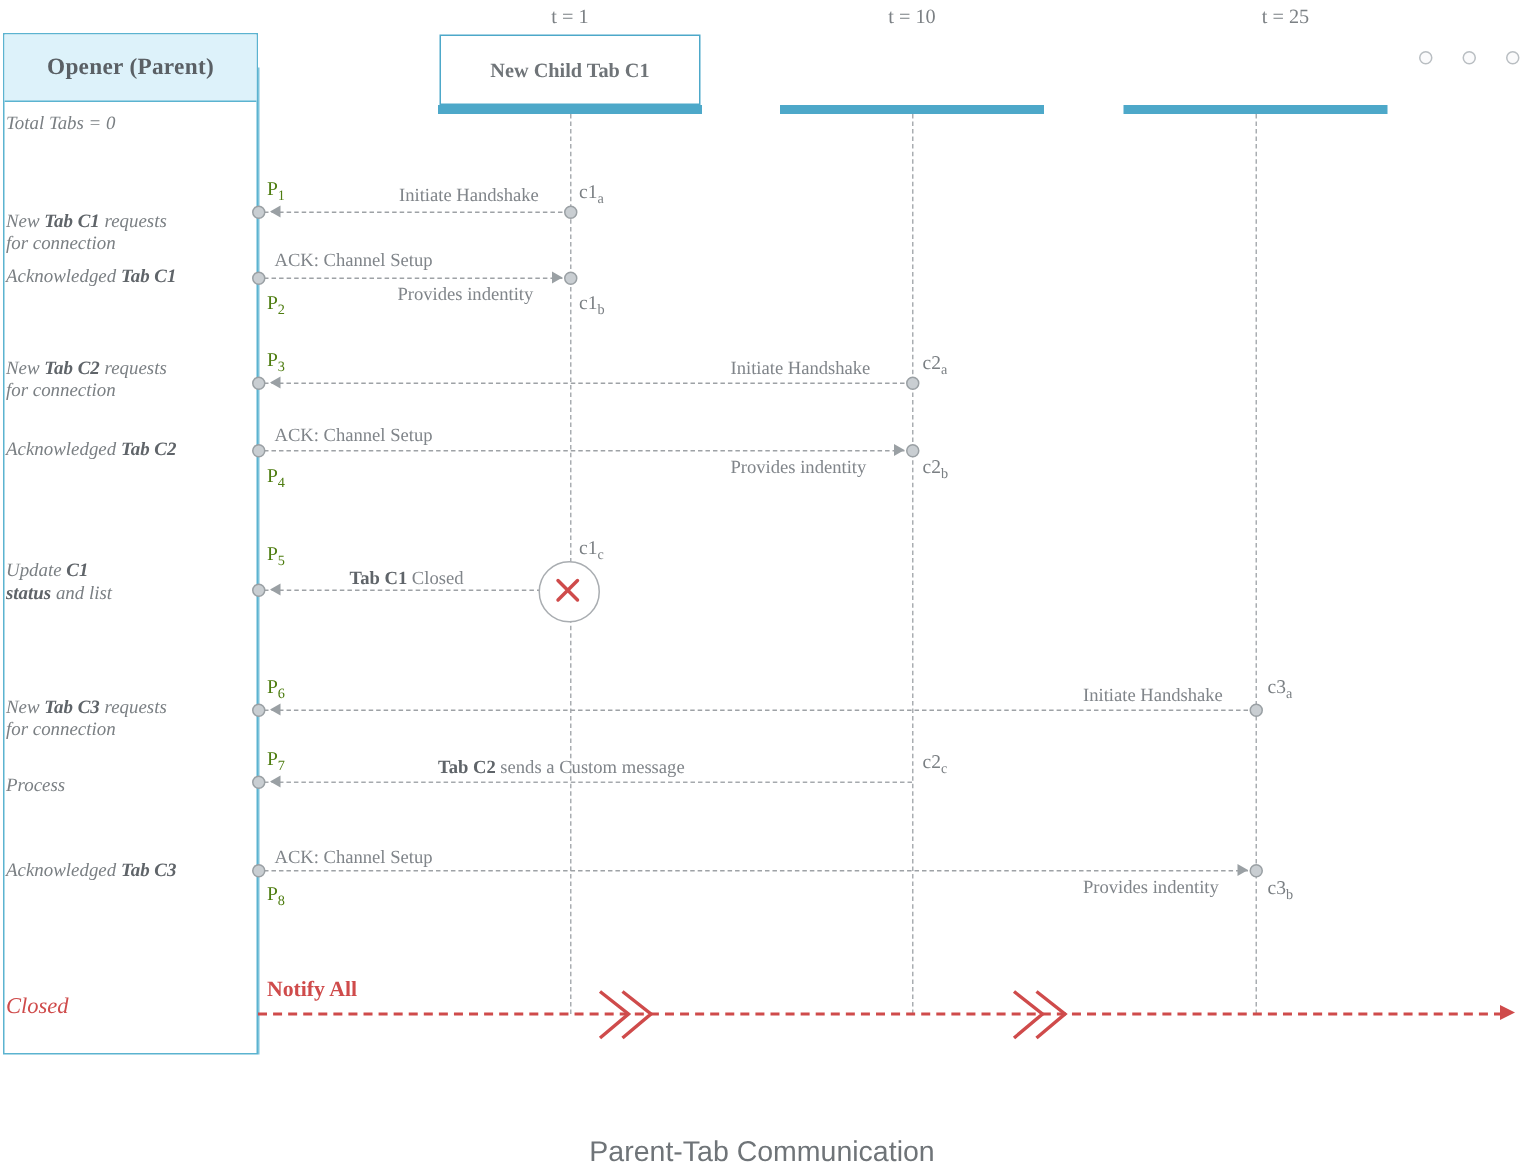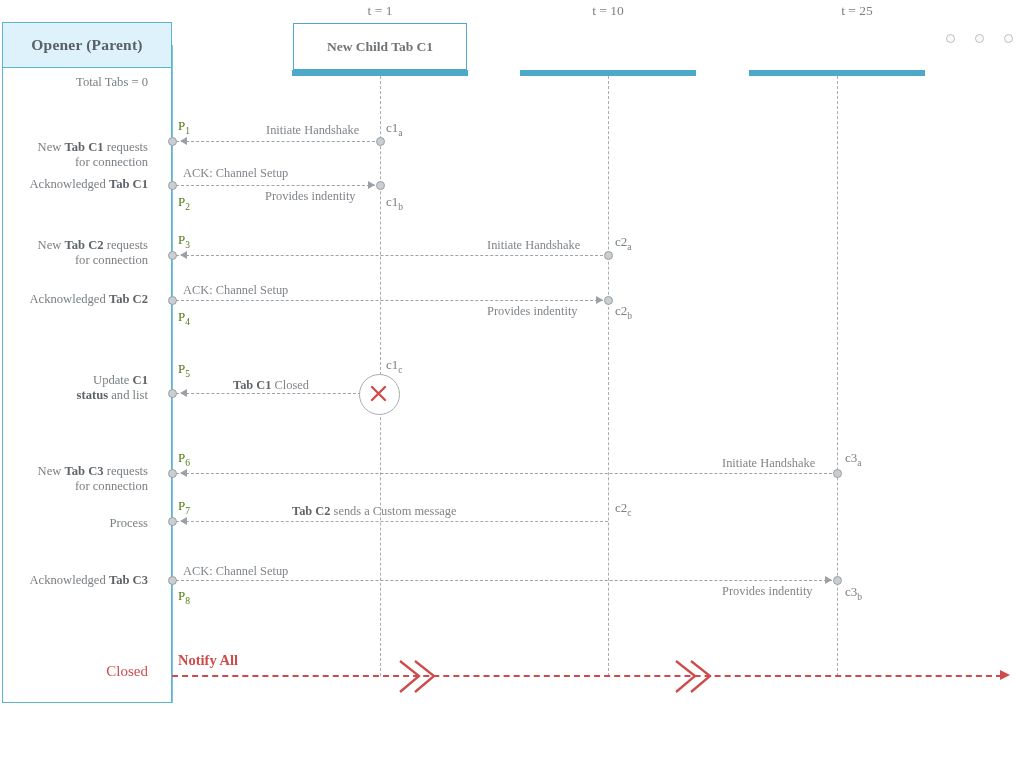"Total Tabs = 0" .left-note { font-style: none -> italic; text-align: right -> left }
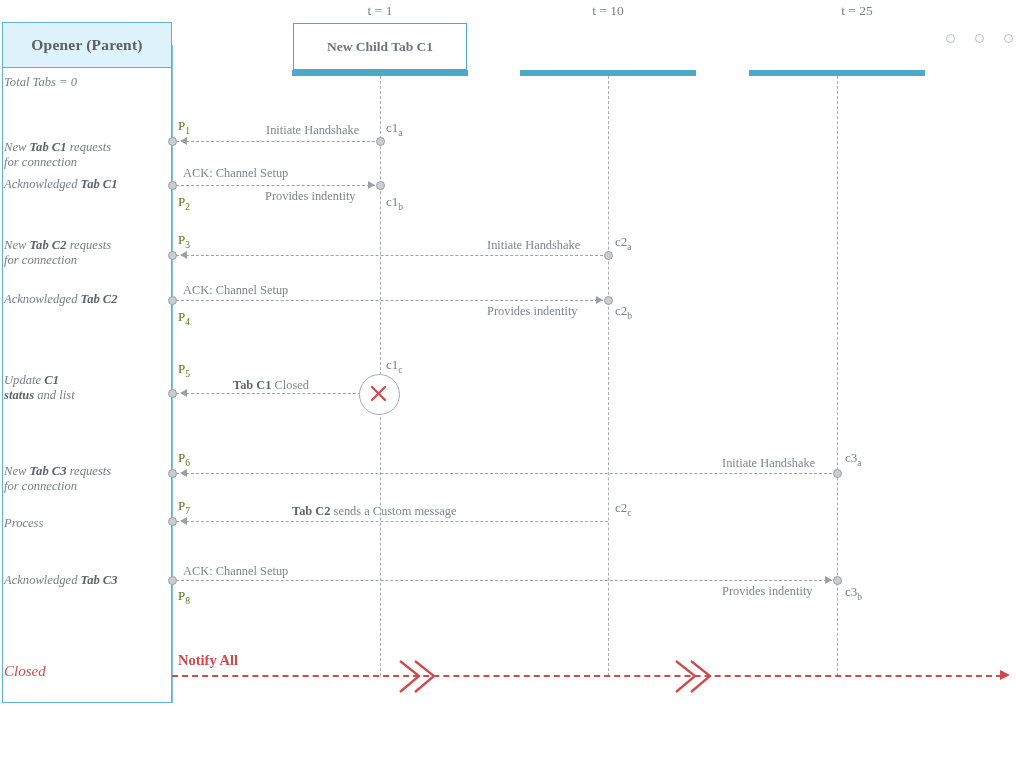"Parent-Tab Communication" div { html: none -> <div>Parent-Tab Communication</div> }
